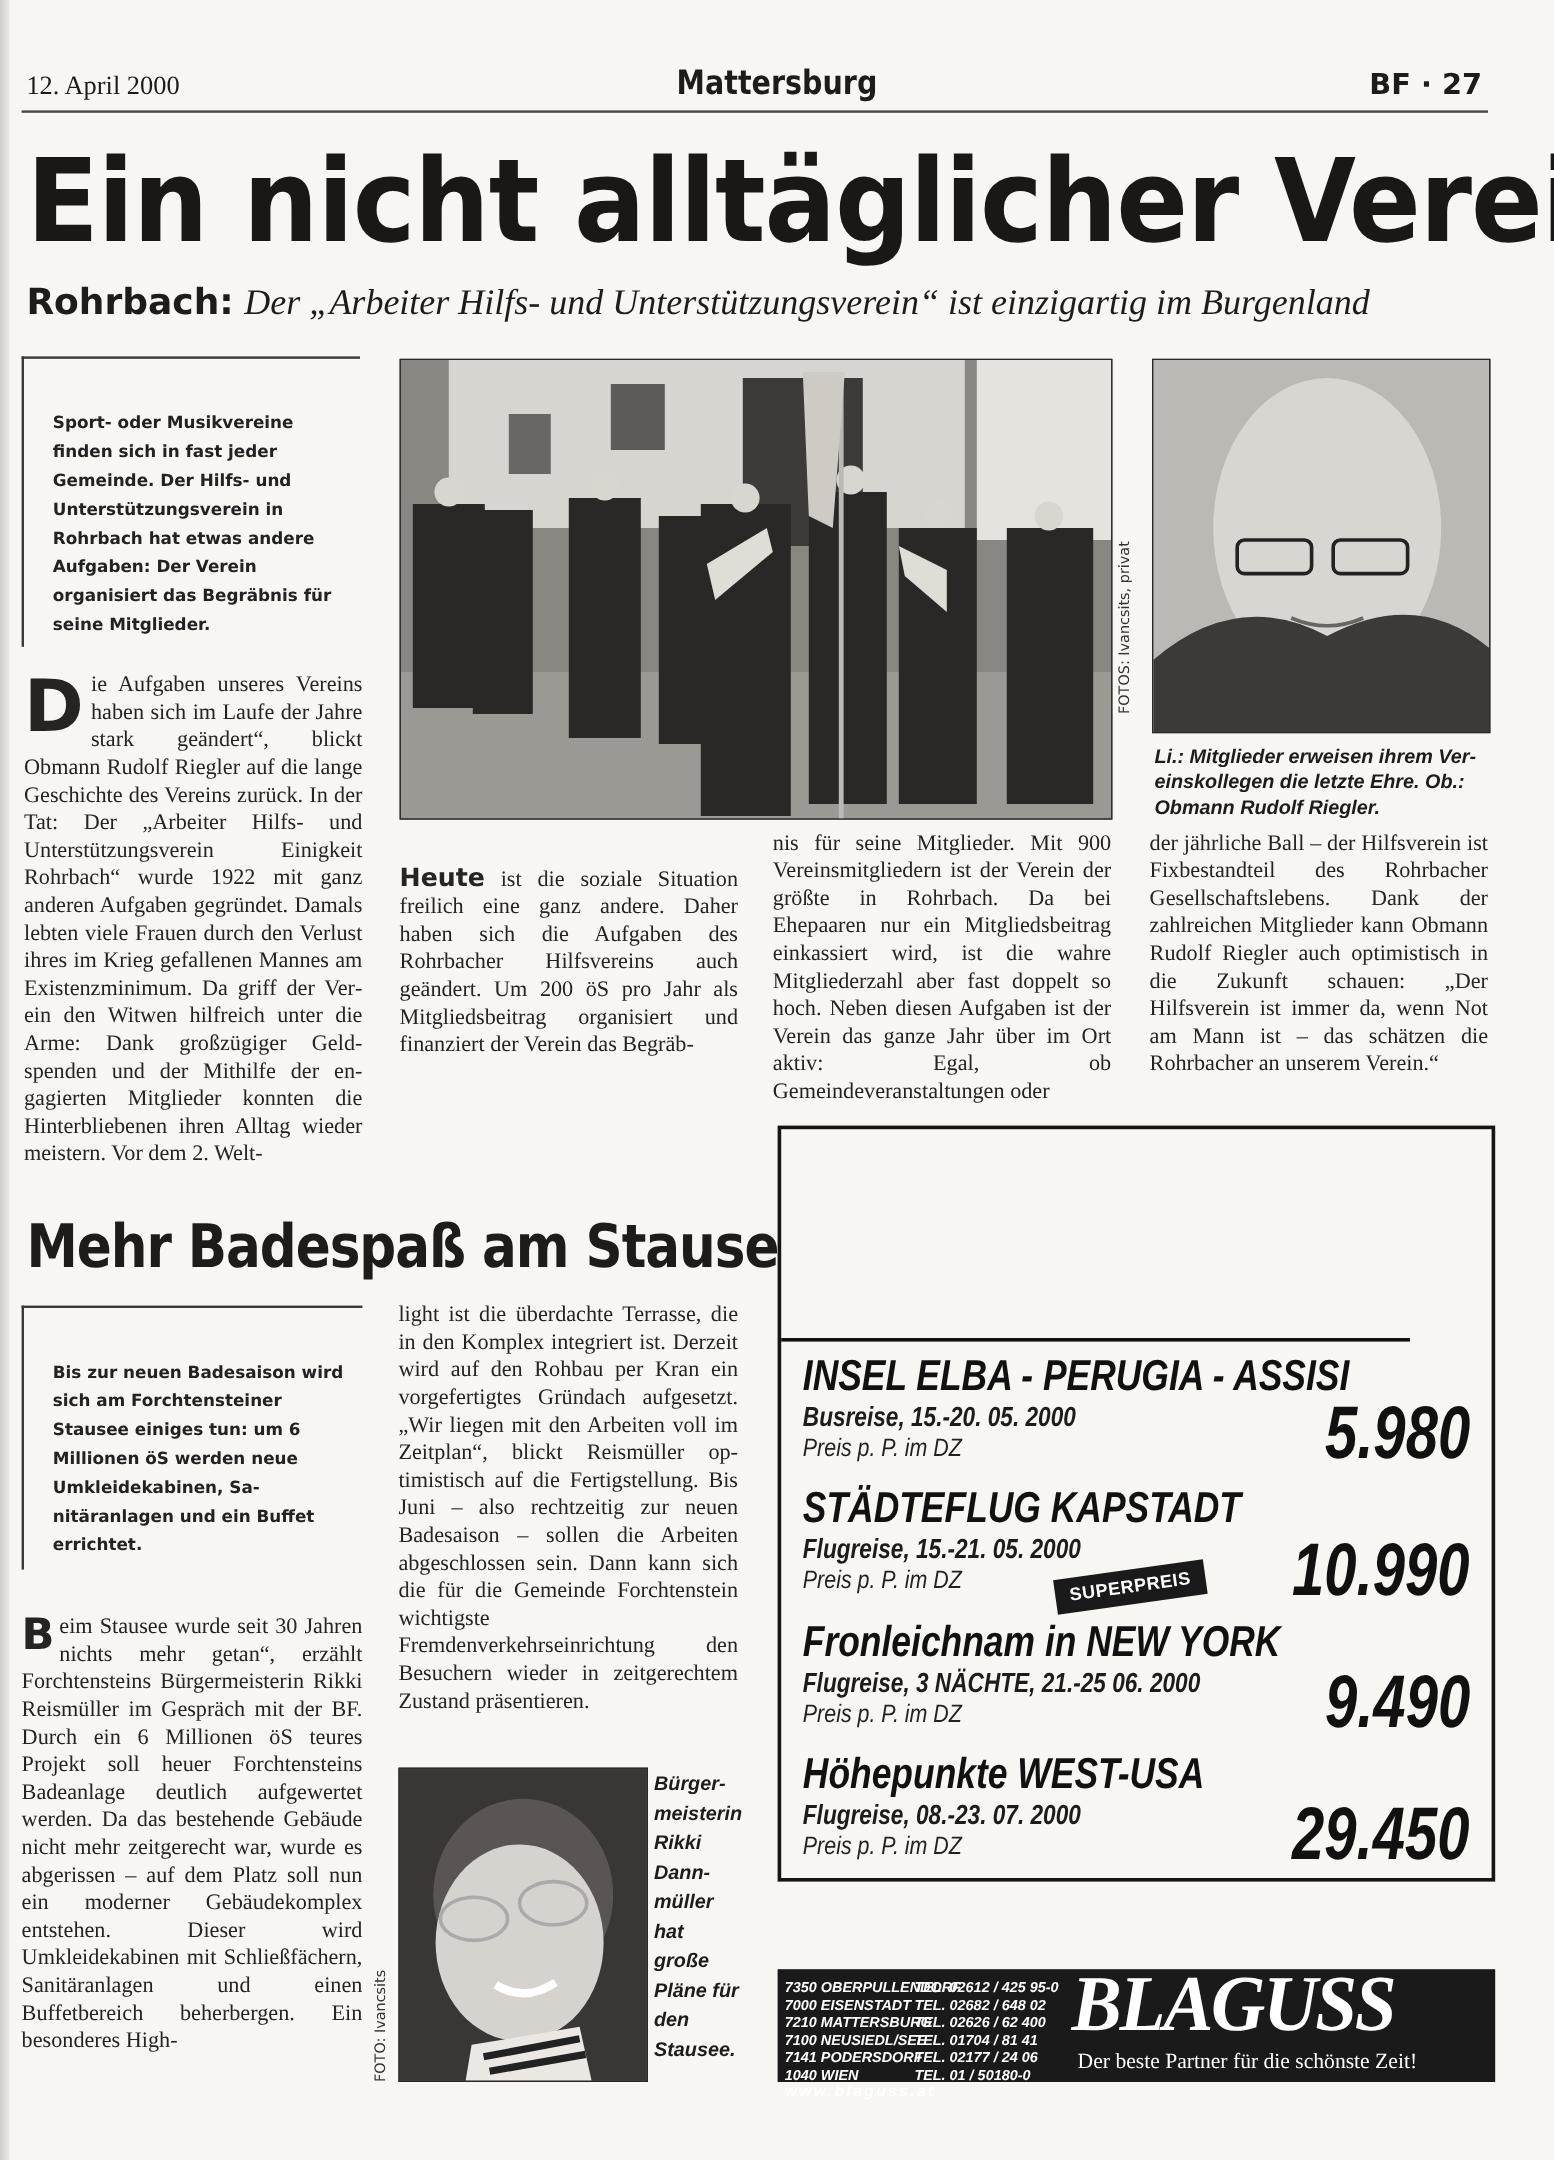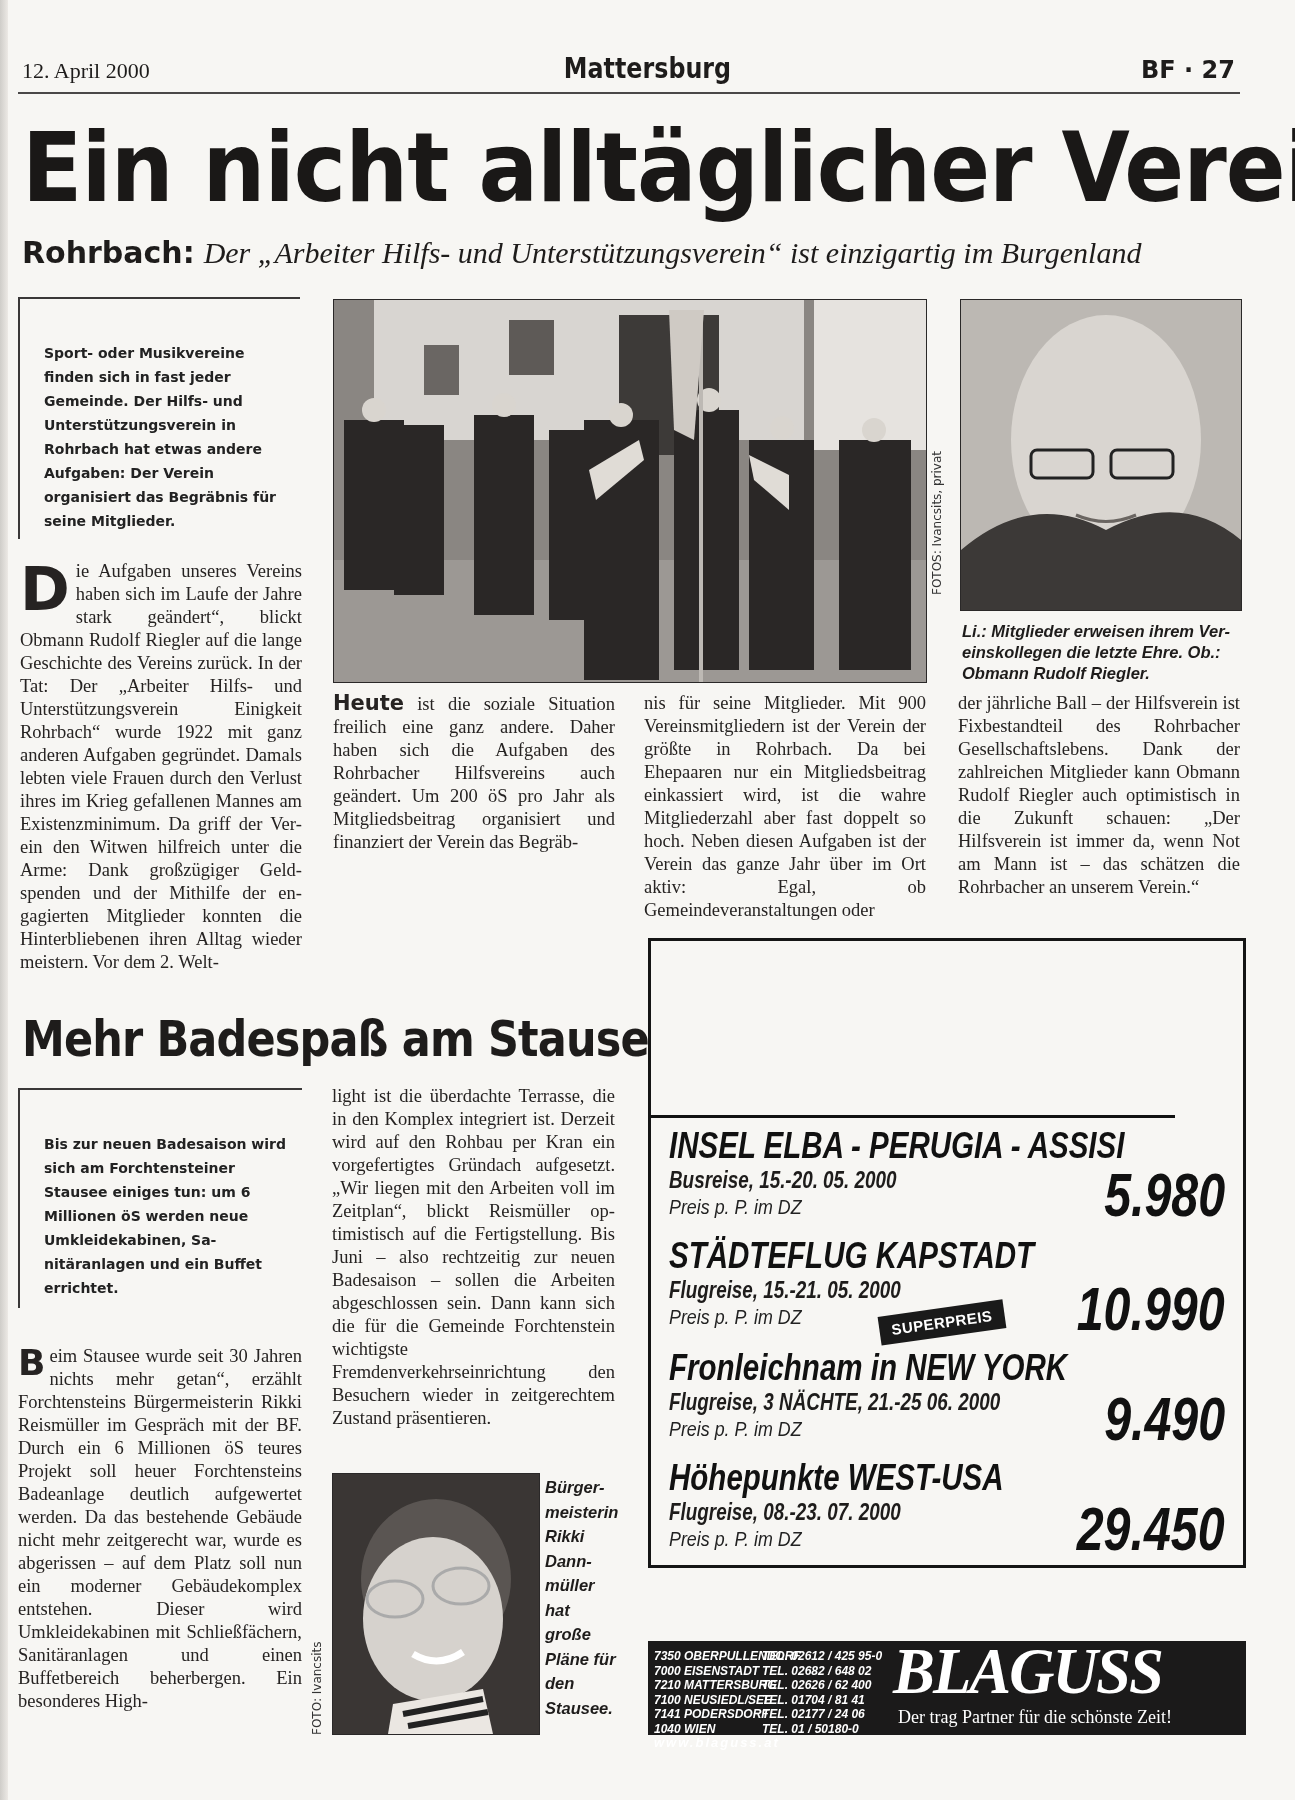"Heute ist die soziale Situation" p { margin-top: 0 -> 28px }
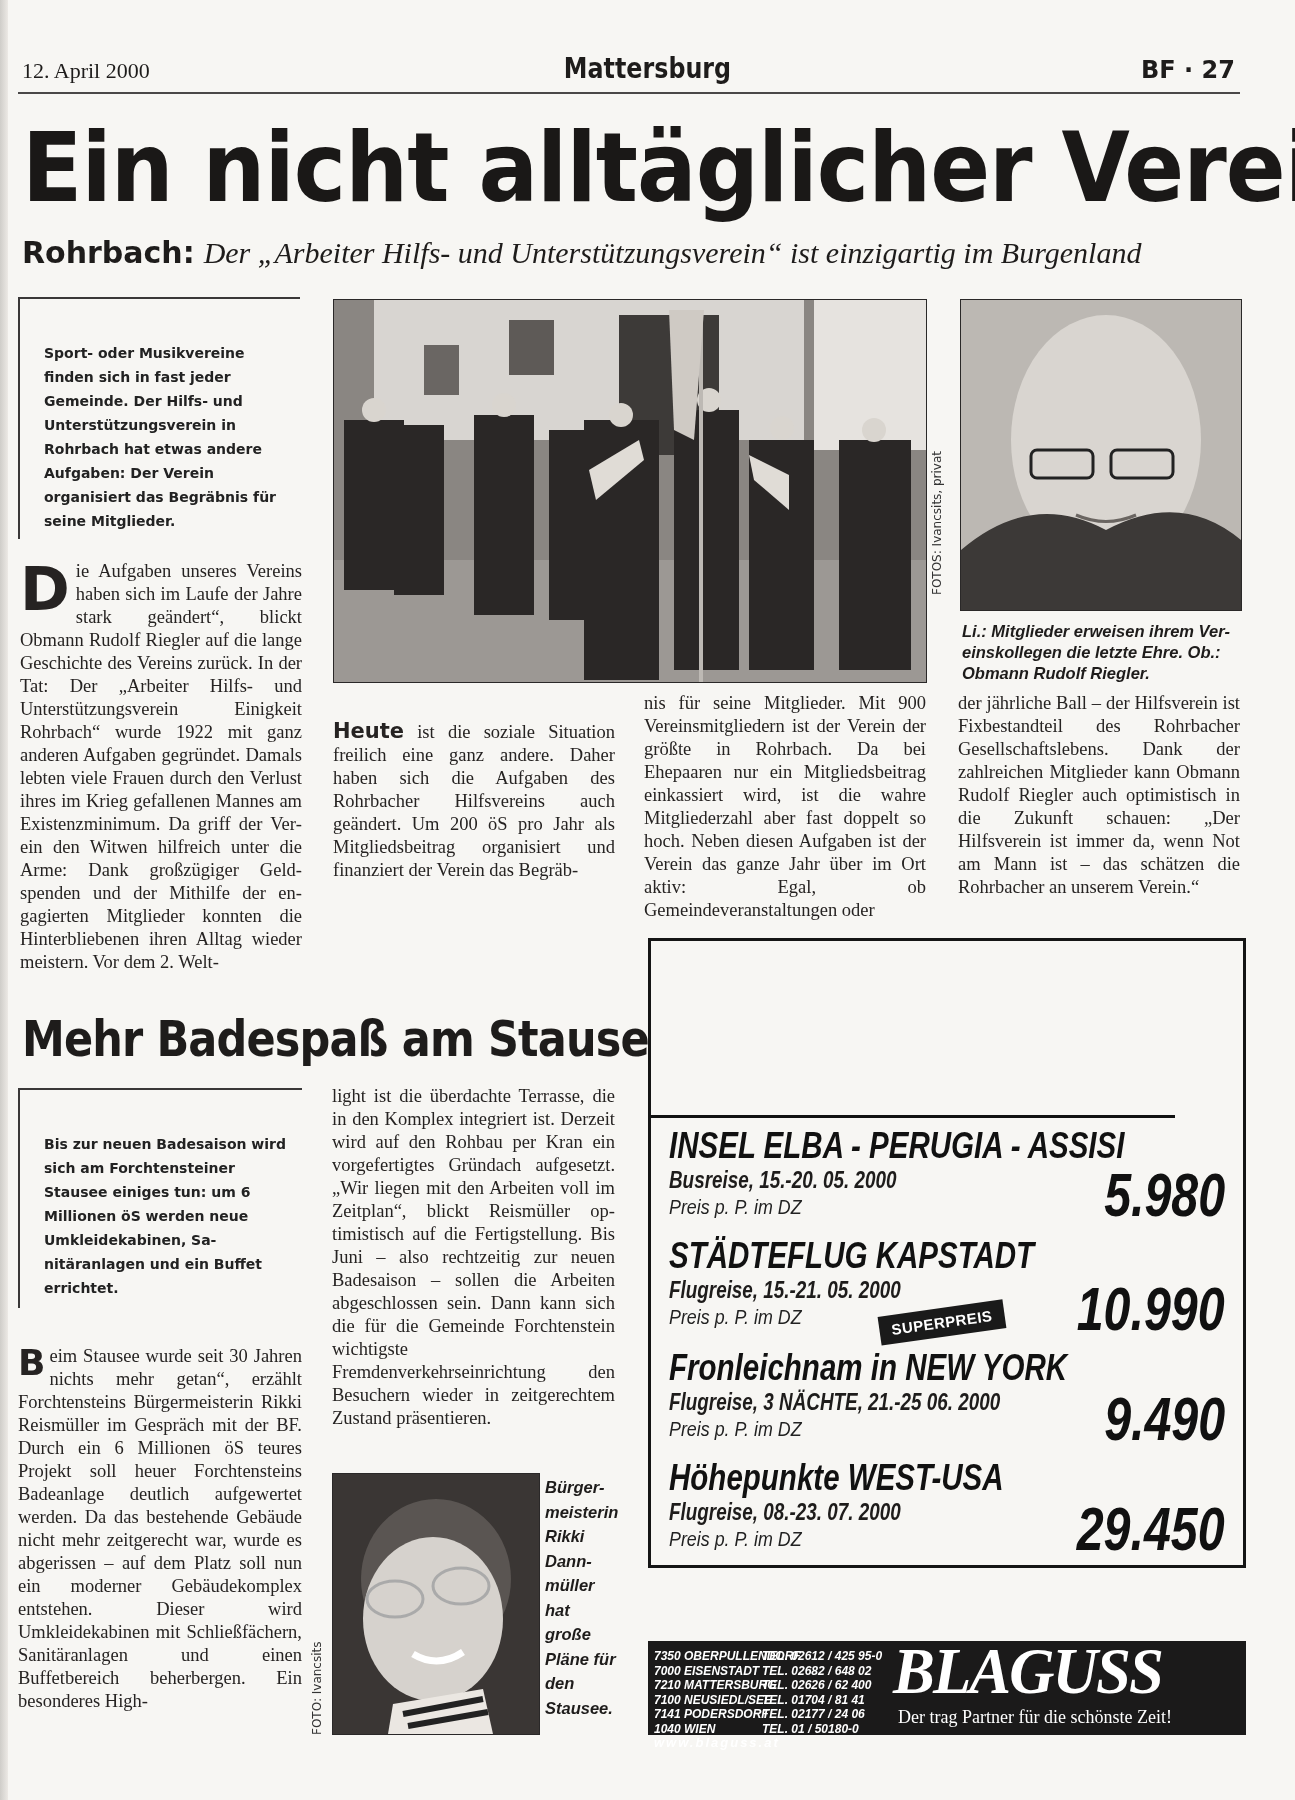"Der trag Partner für die" div.abs { text: trag -> beste }
